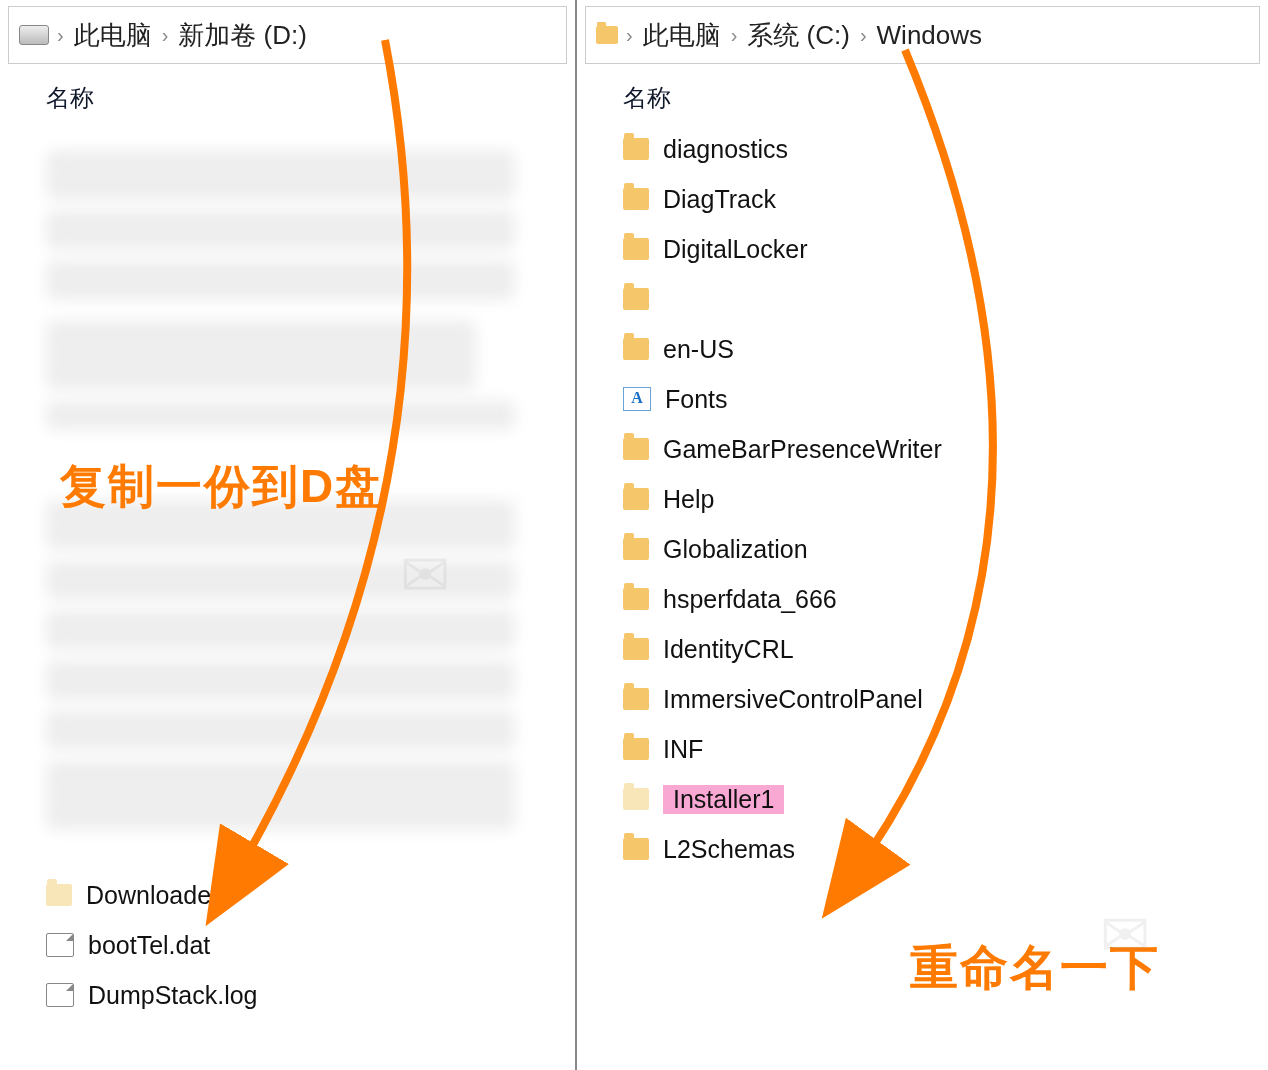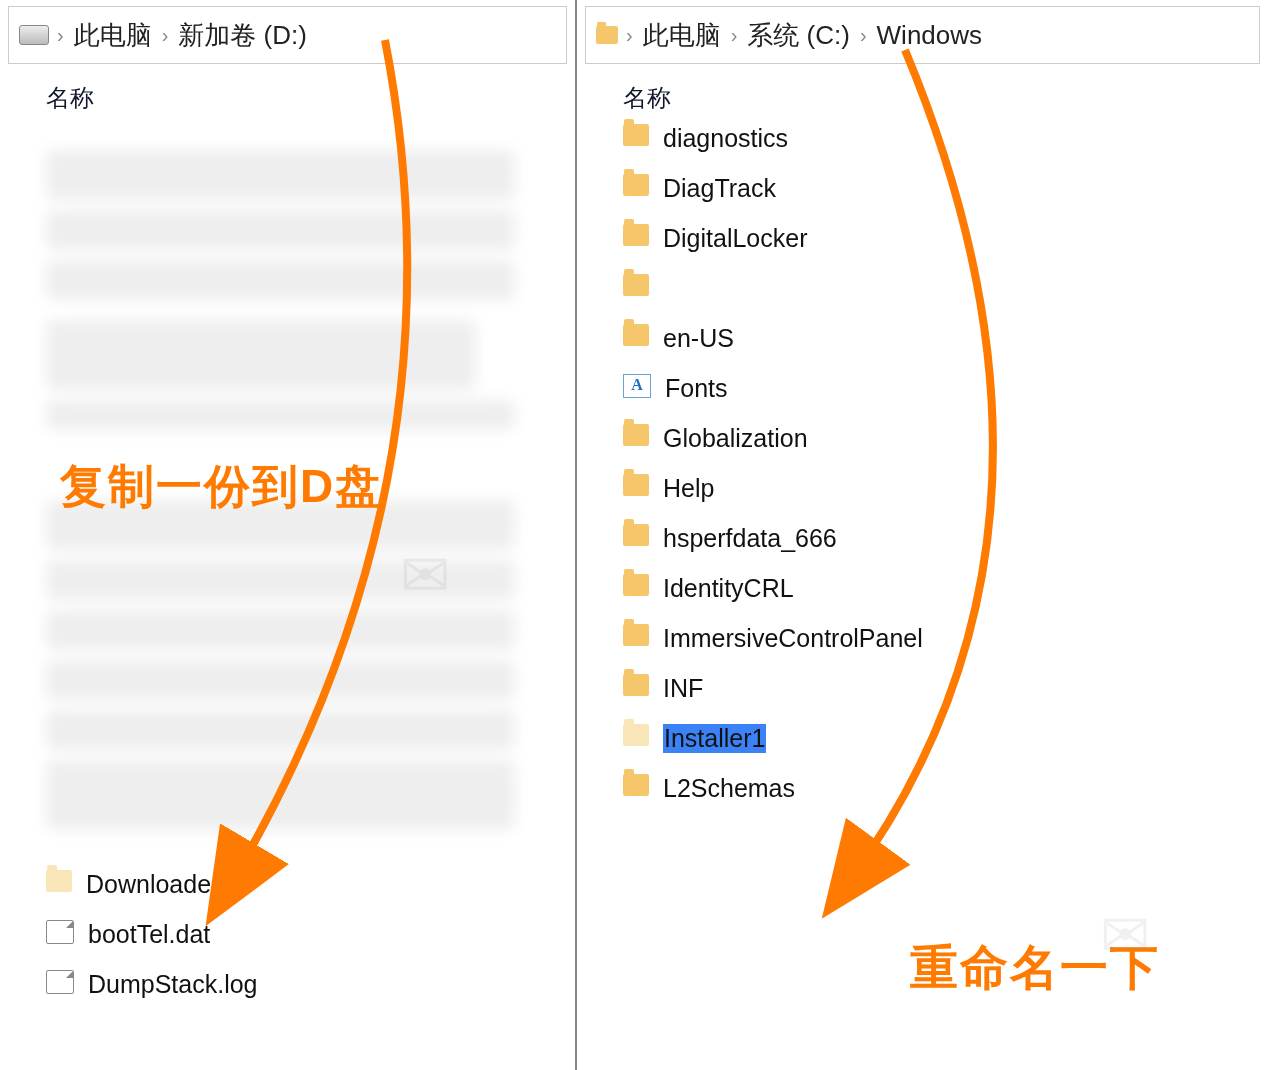"diagnostics" .row { align-items: flex-start -> center }
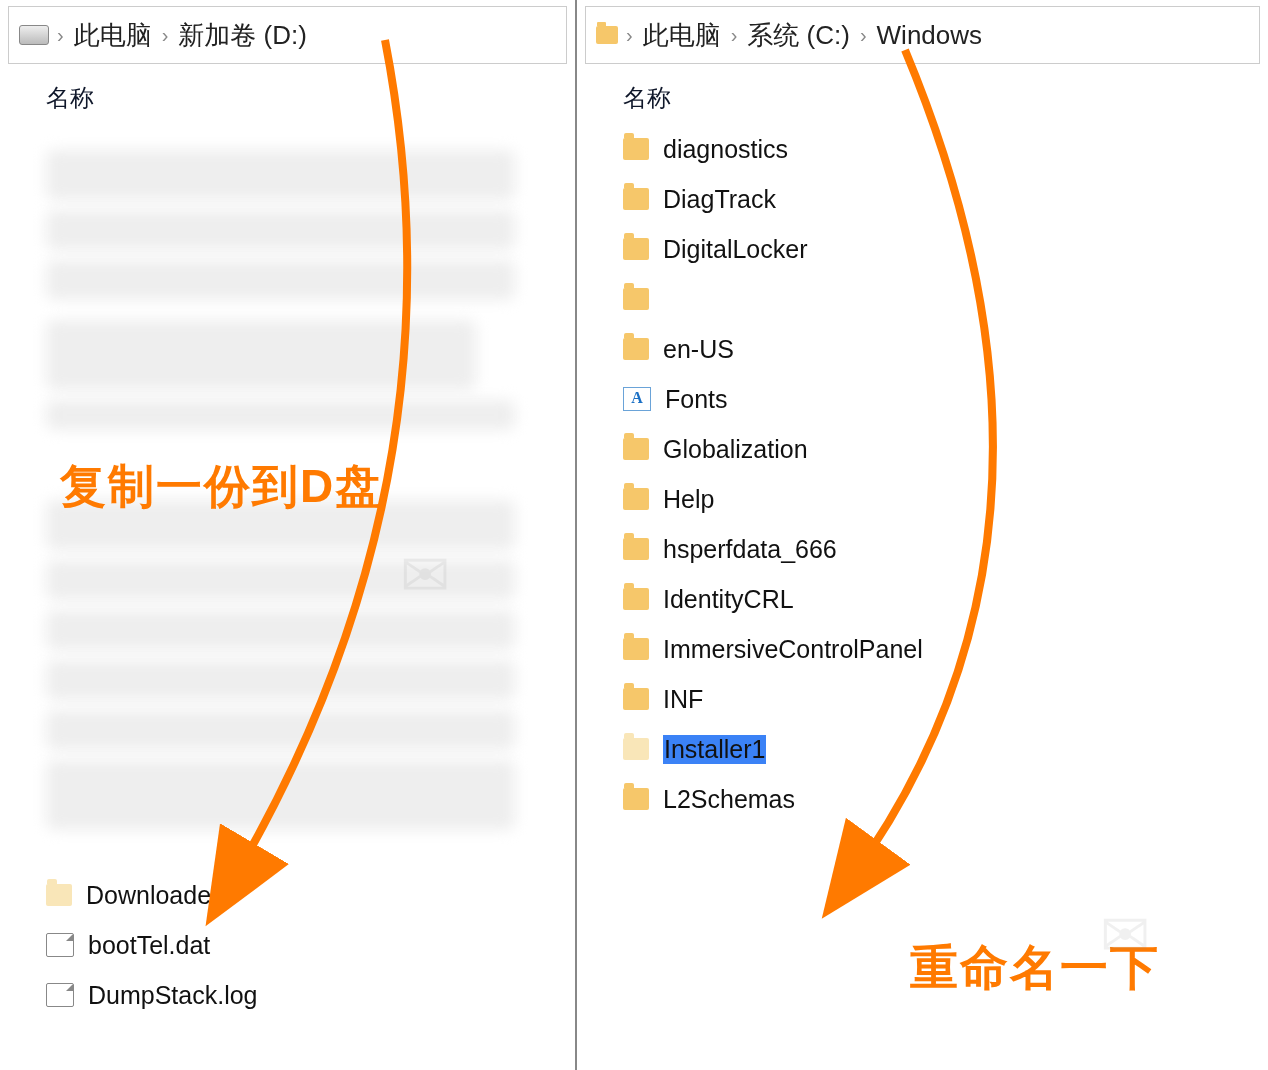"GameBarPresenceWriter" div.row { html: none -> <div> <span></span> <span>GameBarPresenceWriter</span> </div> }
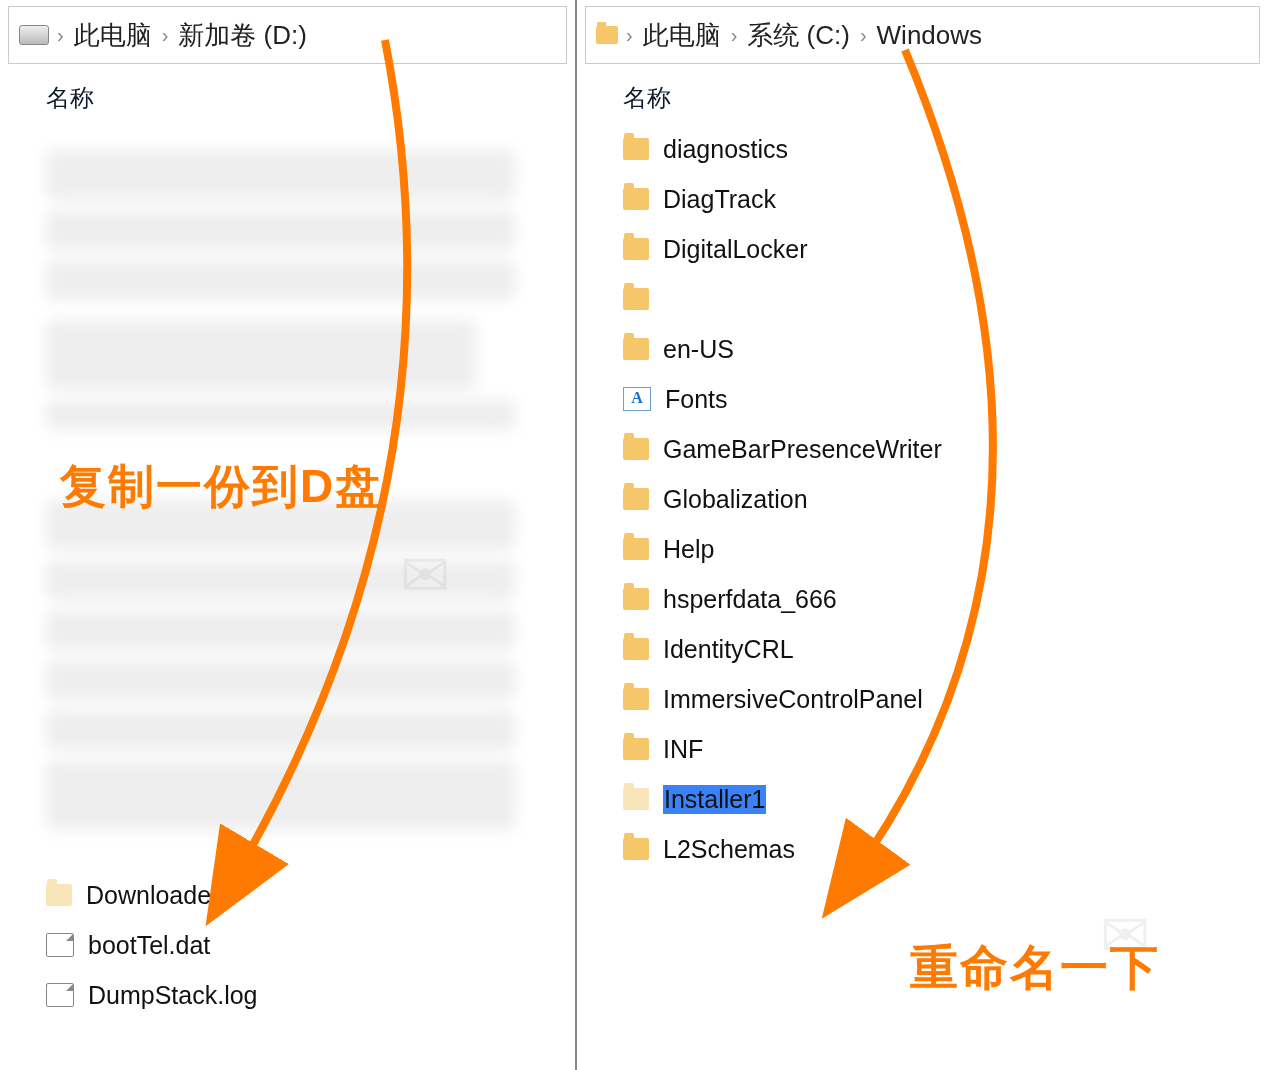"Globalization" div.row { order: before "Help" -> after "Help" }
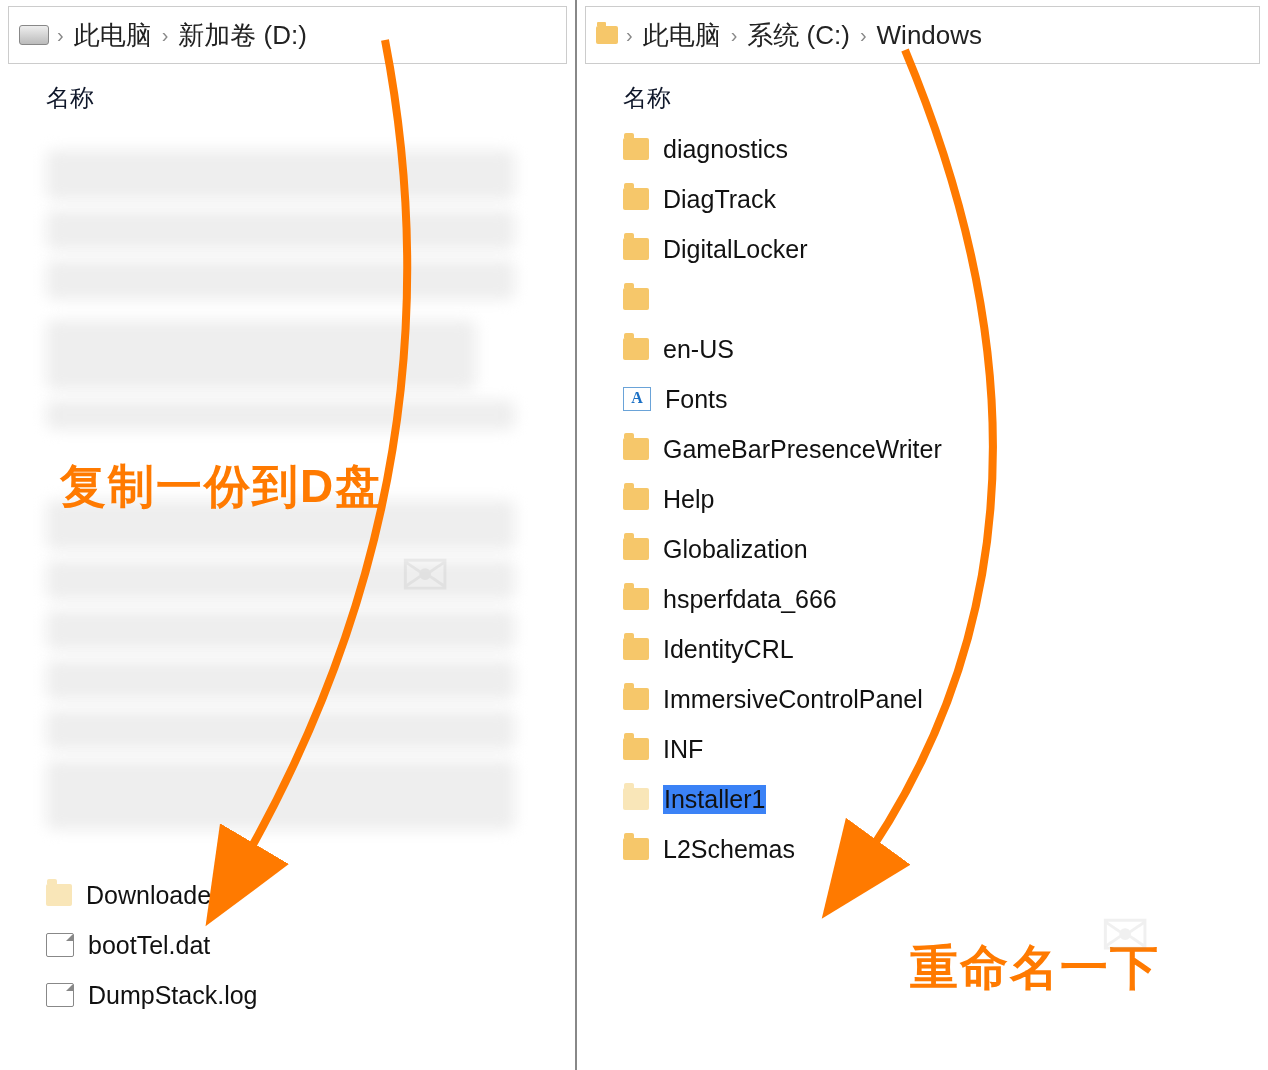"Installer1" .row .nm.hl { background: #3b82f6 -> #f9a8d4; padding: 0 1px -> 0 10px }
